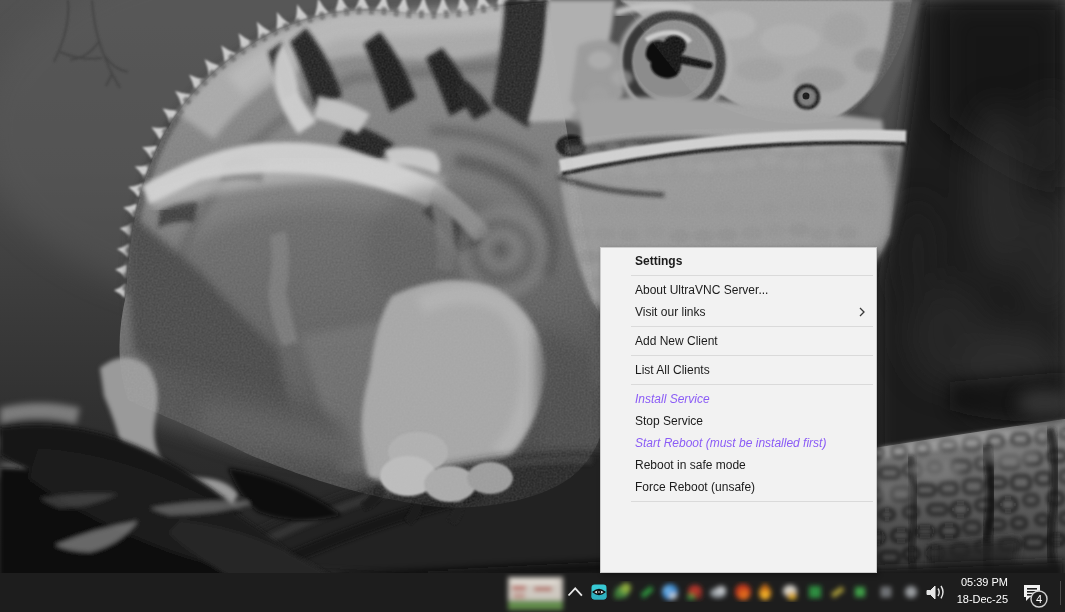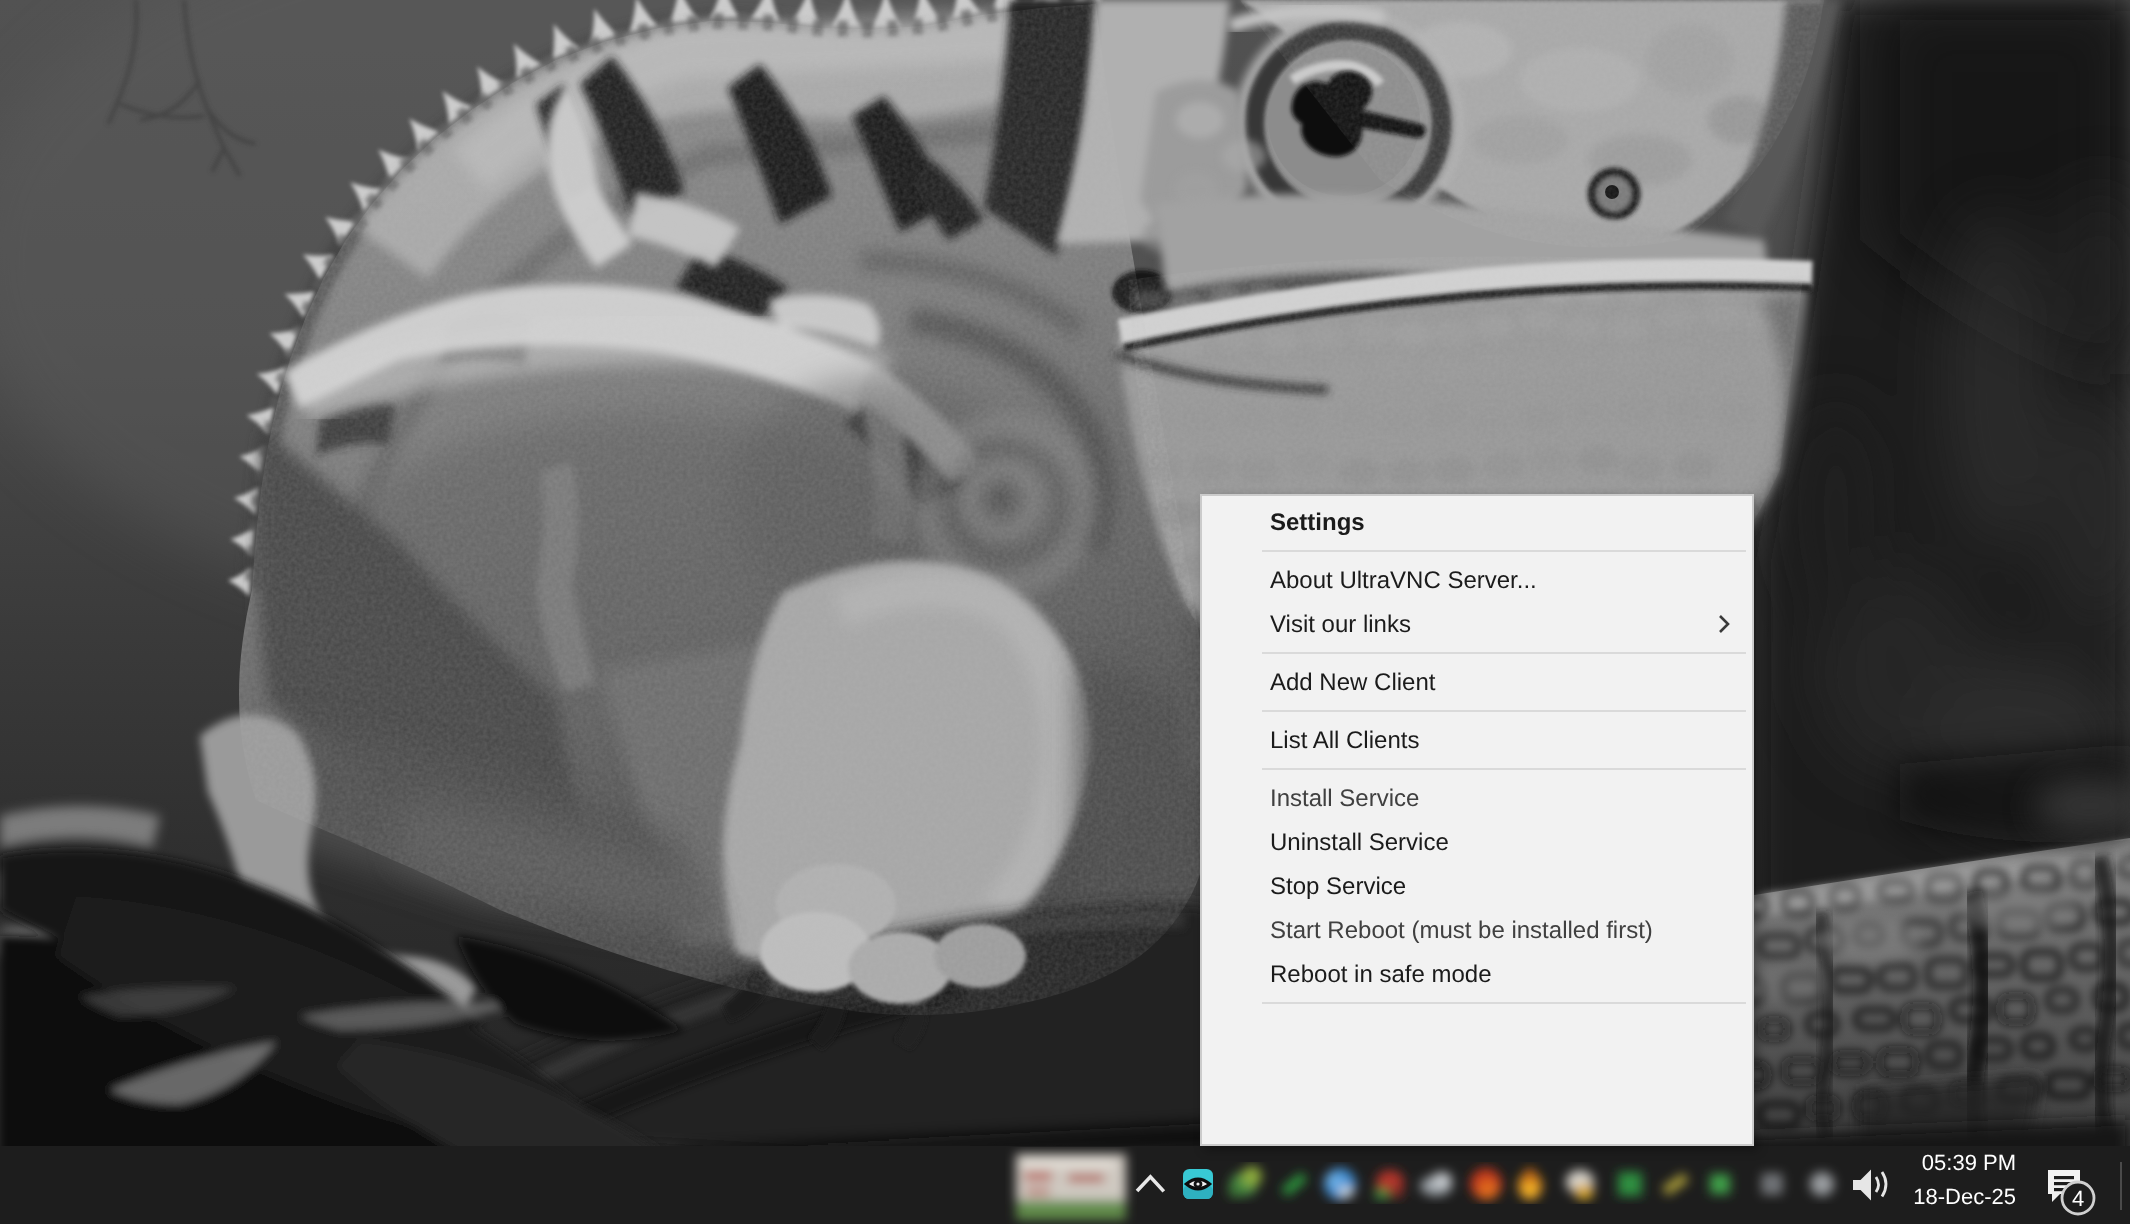"Install Service" .mi.d { color: #404040 -> #8b5cf6; font-style: none -> italic }
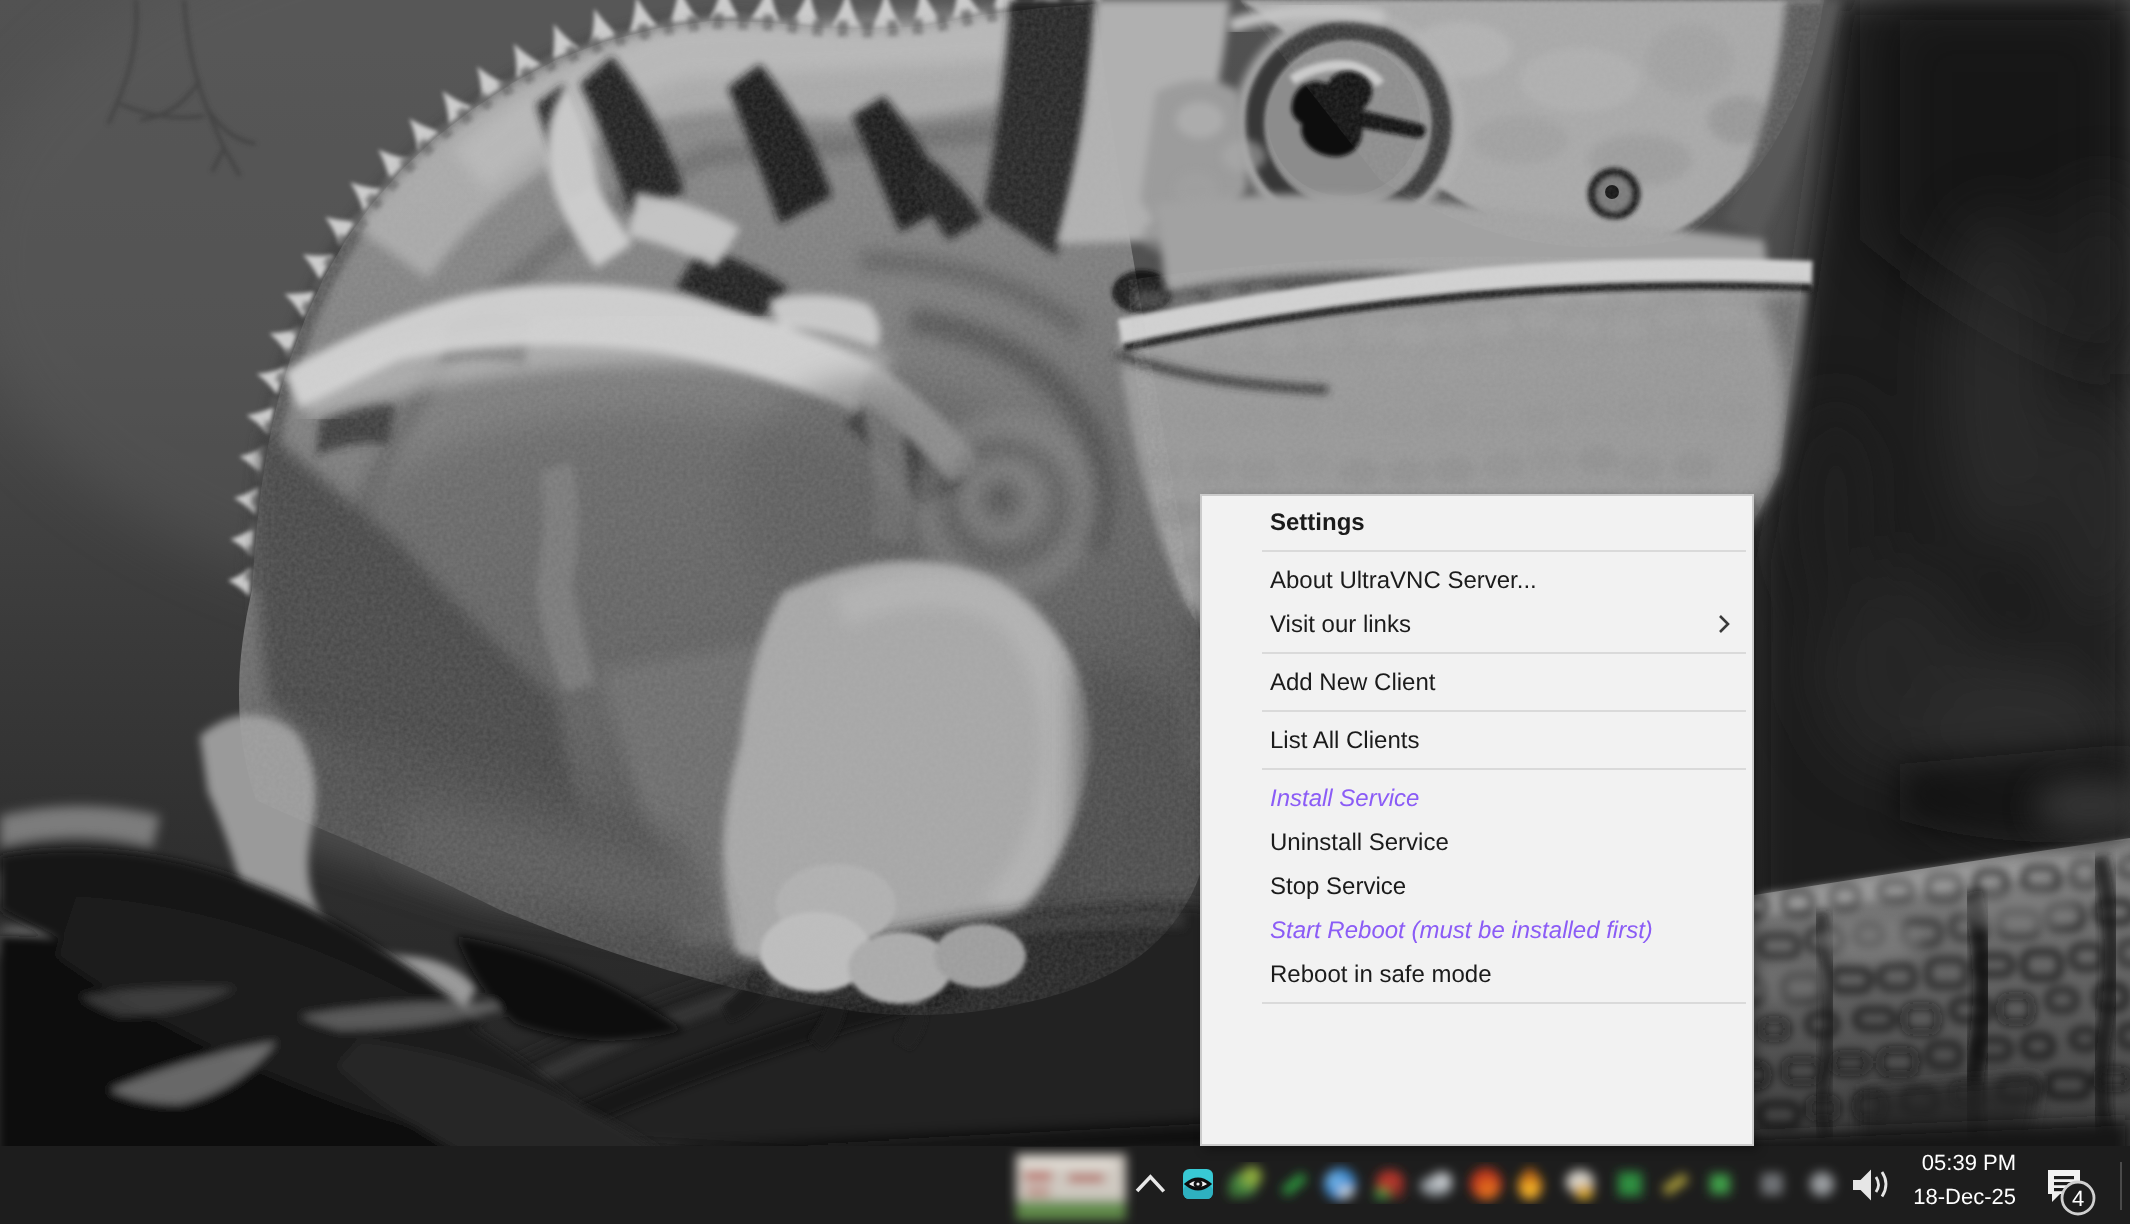"Uninstall Service" div.mi { html: <div>Uninstall Service</div> -> none }
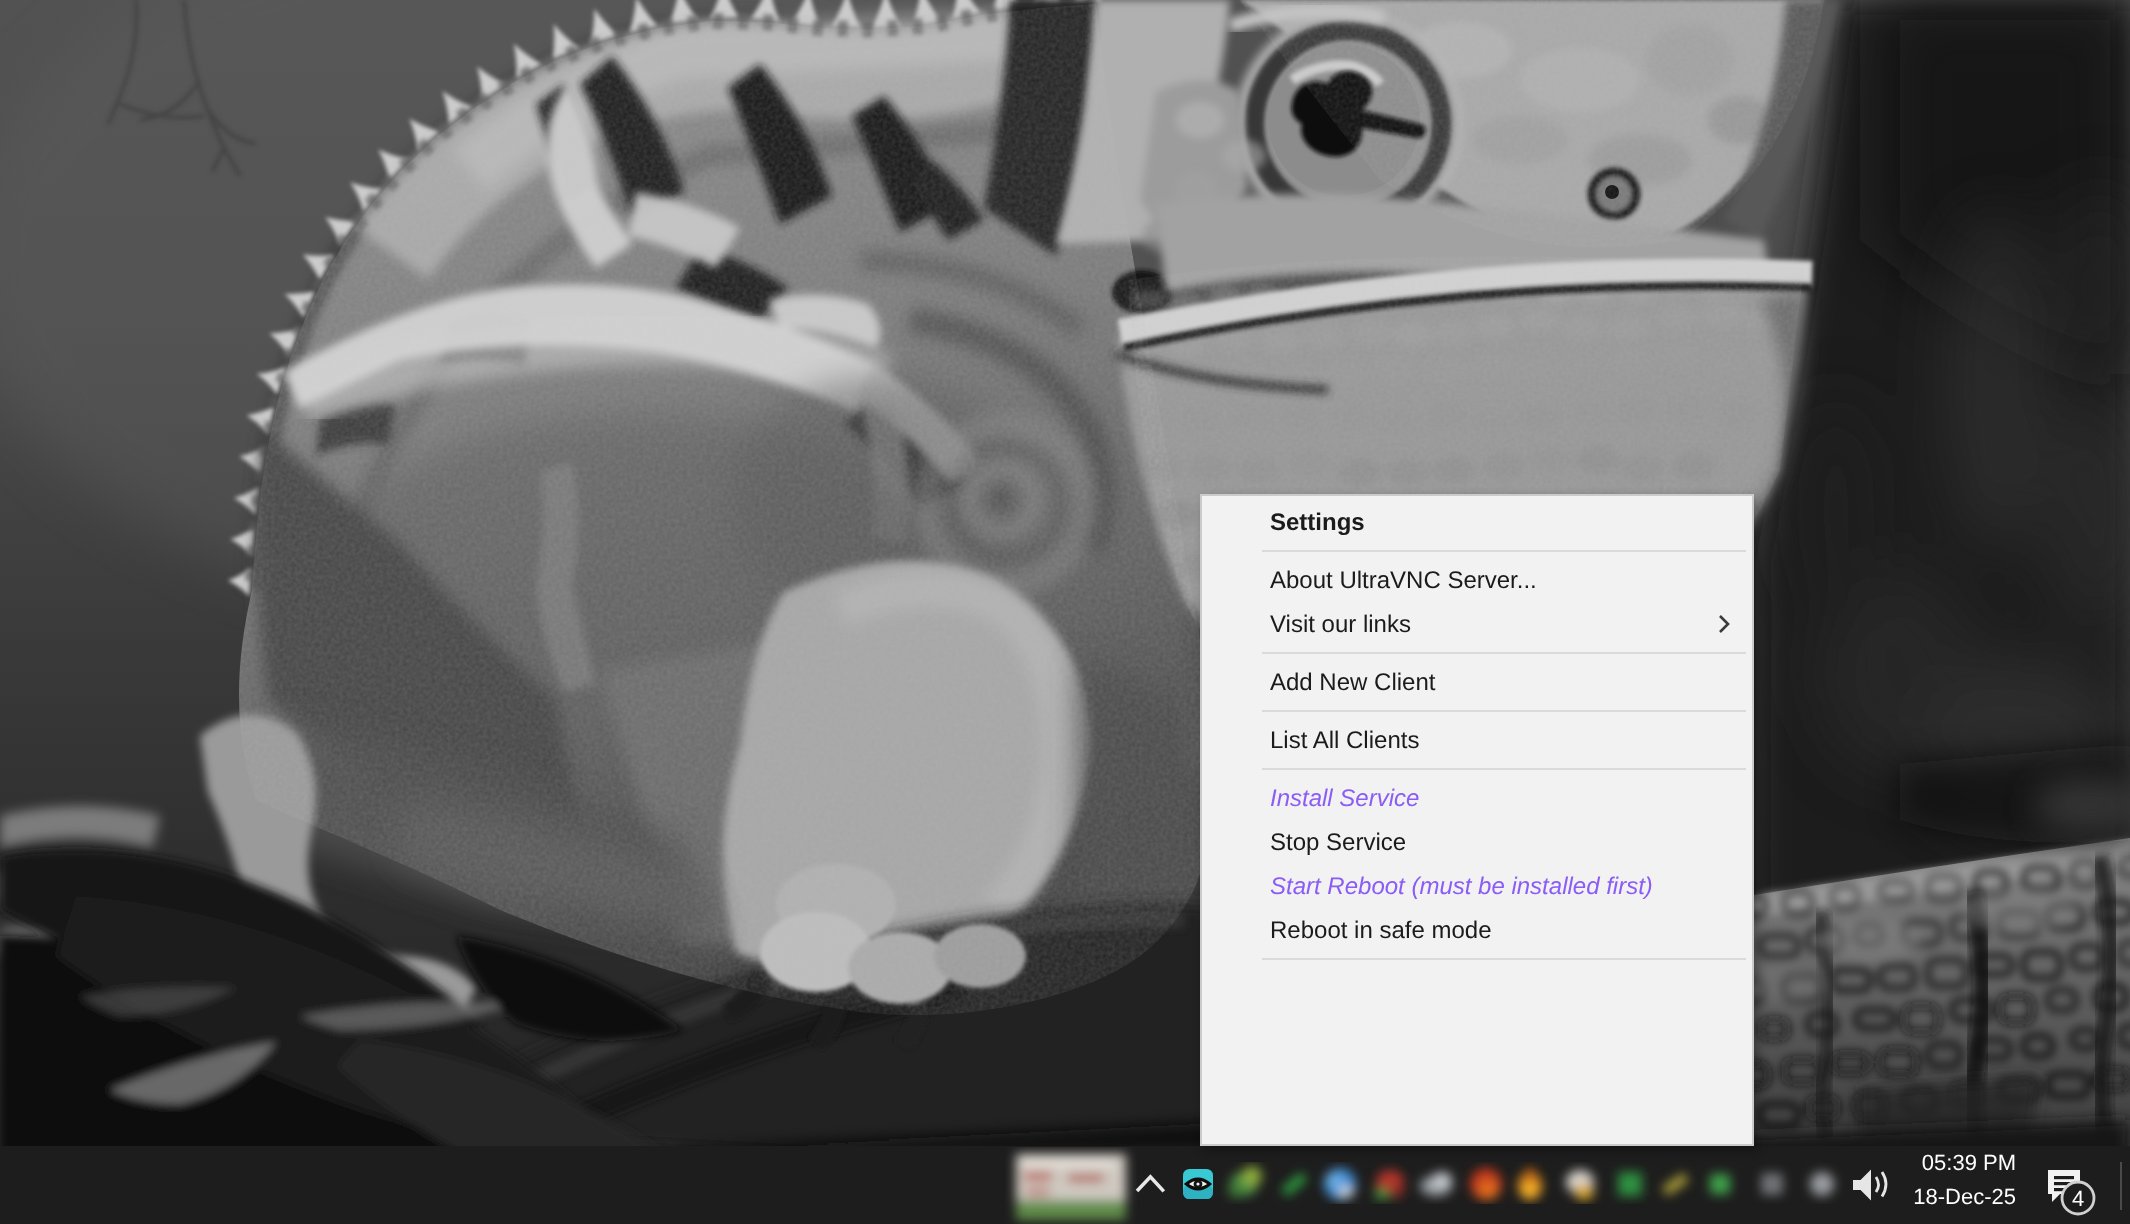"Force Reboot (unsafe)" div.mi { html: none -> <div>Force Reboot (unsafe)</div> }
